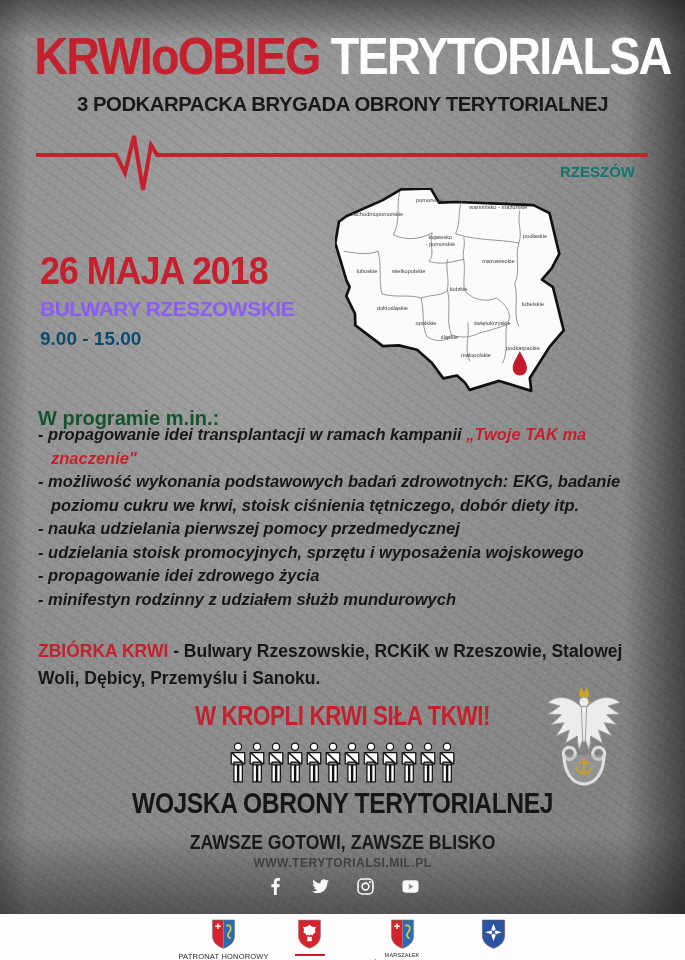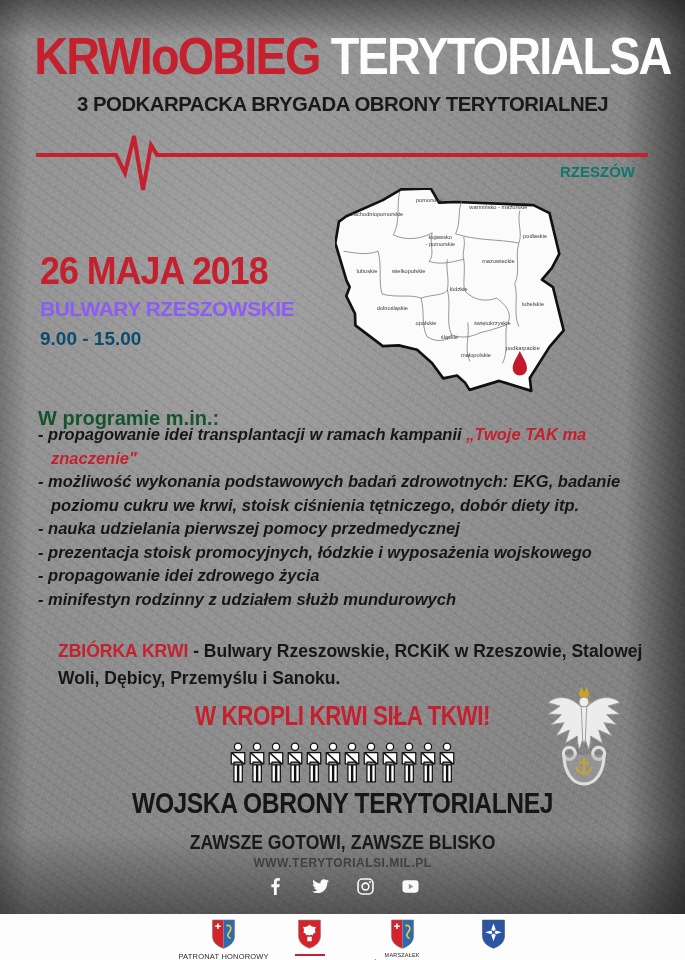"- prezentacja stoisk promocyjnych," span { text: prezentacja stoisk promocyjnych, łódzkie -> udzielania stoisk promocyjnych, sprzętu }
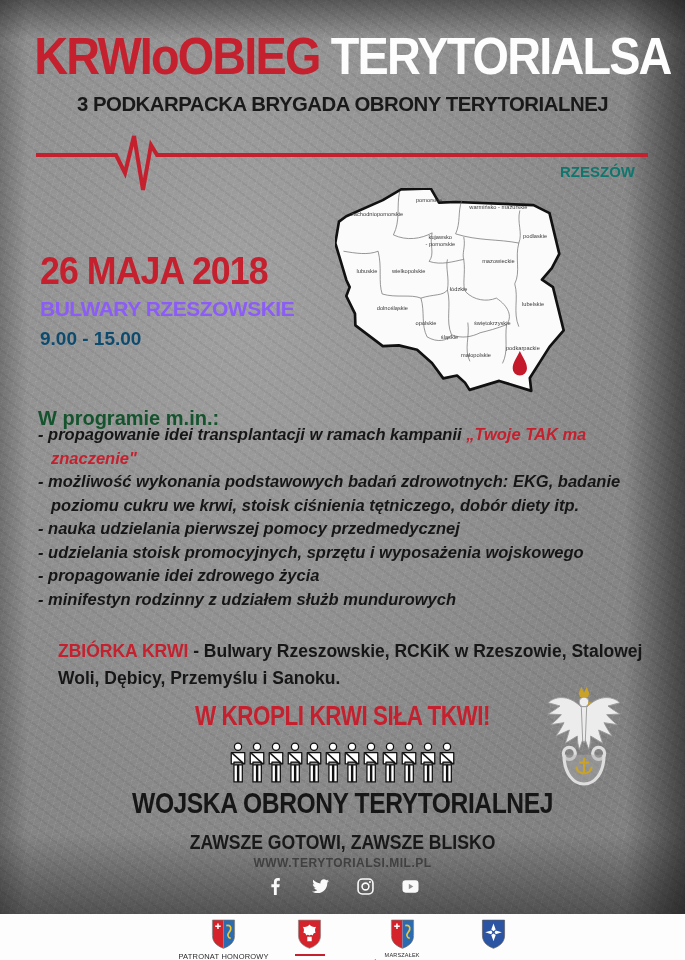"ZBIÓRKA KRWI - Bulwary Rzeszowskie," .zbiorka { margin-left: 20px -> none }
